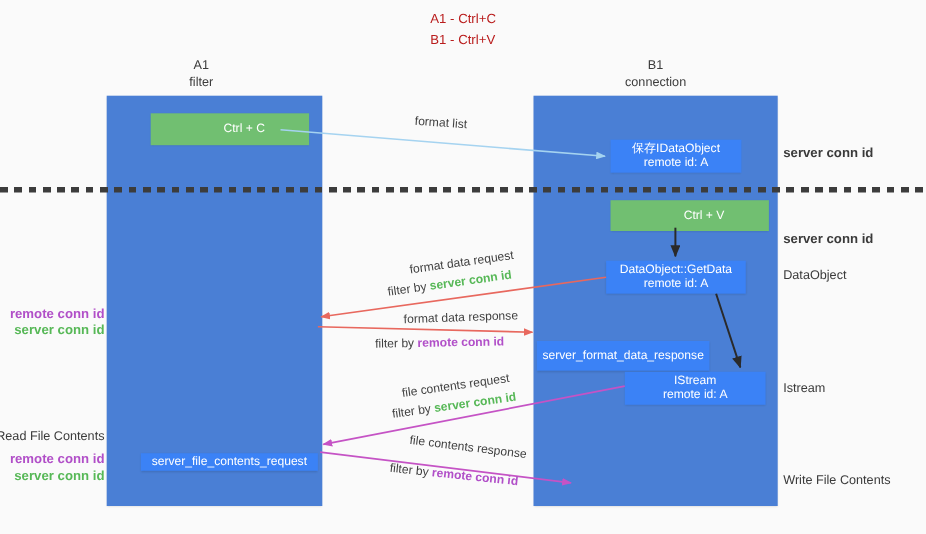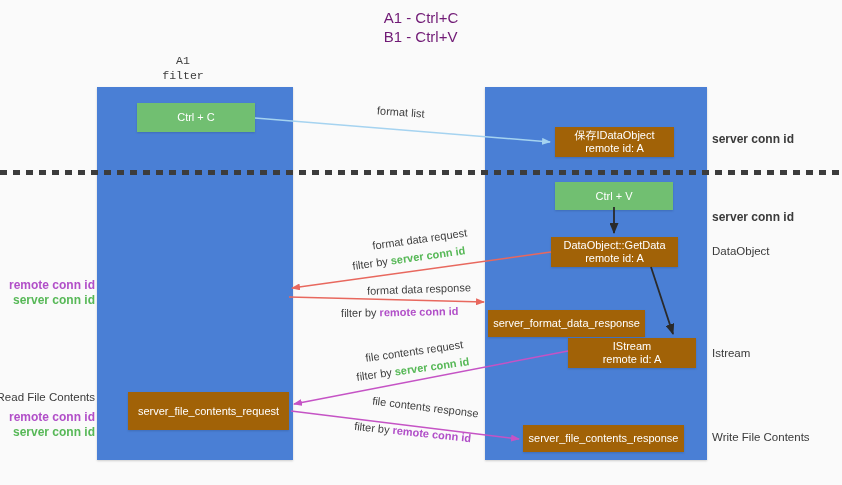"A1 - Ctrl+C" .title-inner { color: #701a75 -> #b91c1c; font-size: 15px -> 12px }
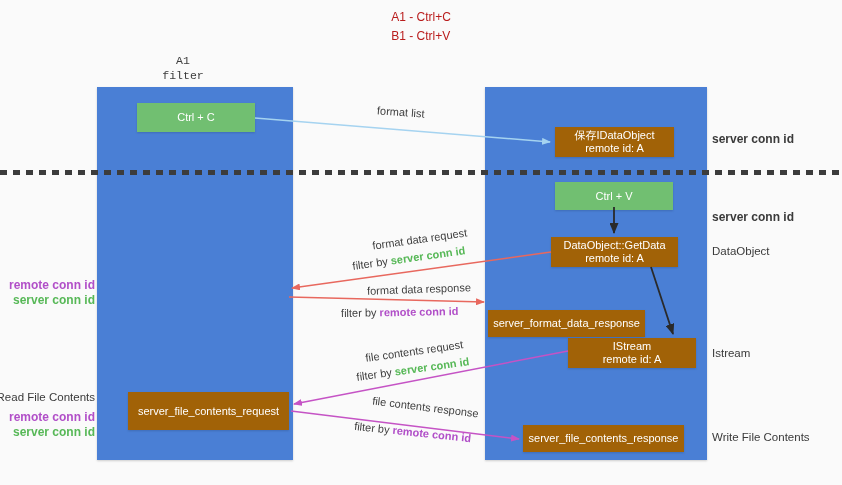"A1" .col-header { font-family: Liberation Mono, monospace -> none }
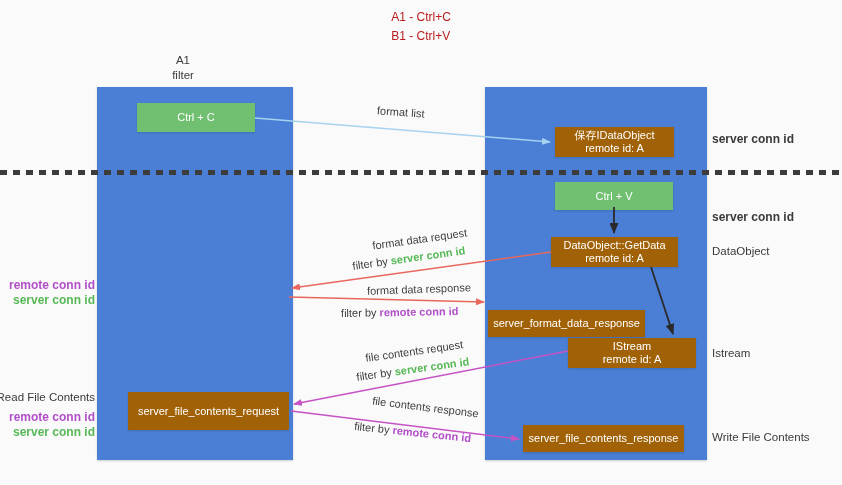"B1" div.col-header { html: none -> <div> <div>B1</div> <div>connection</div> </div> }
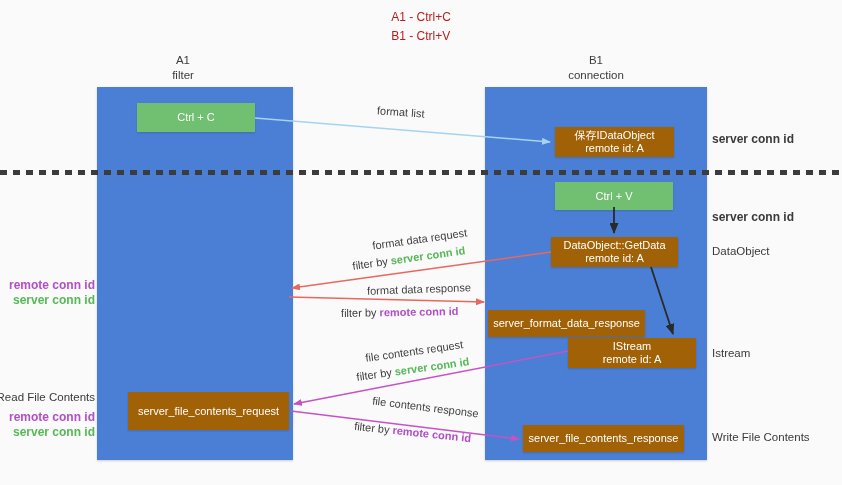"Ctrl + C" .node.green { padding-left: none -> 26px }
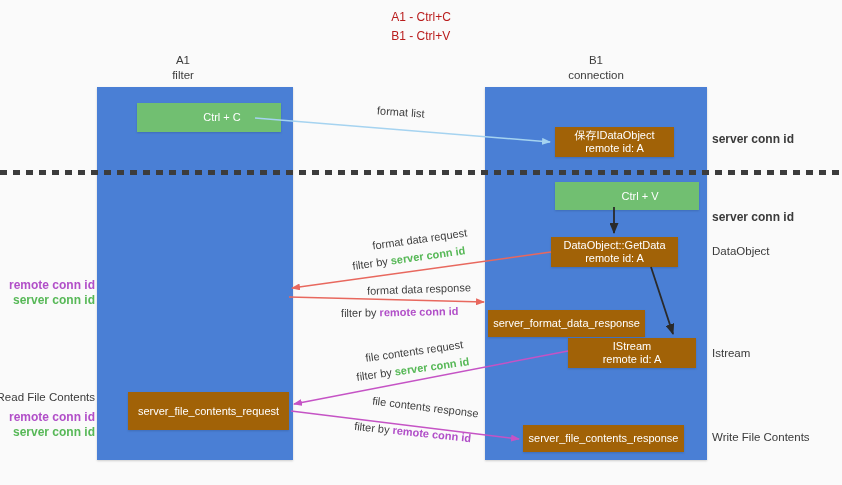"保存IDataObject" .node.orange { background: #a16207 -> #3b82f6 }
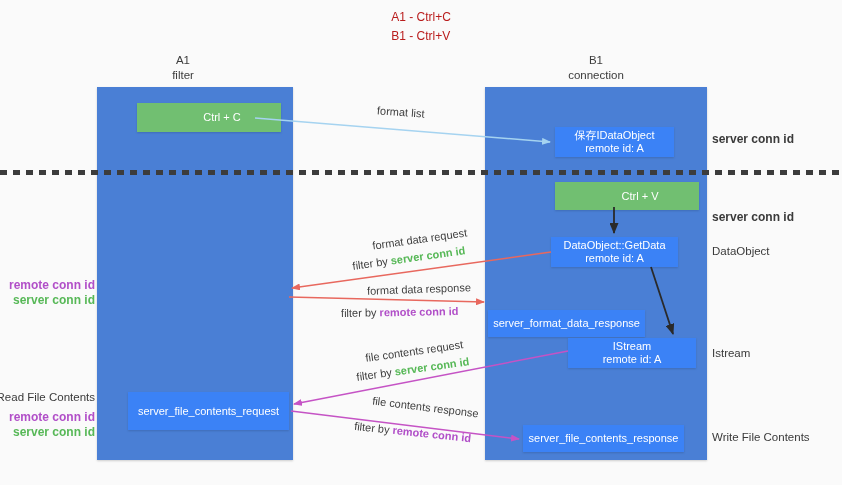"server_file_contents_request" div.node { height: 38px -> 16px; top: 392px -> 412px }
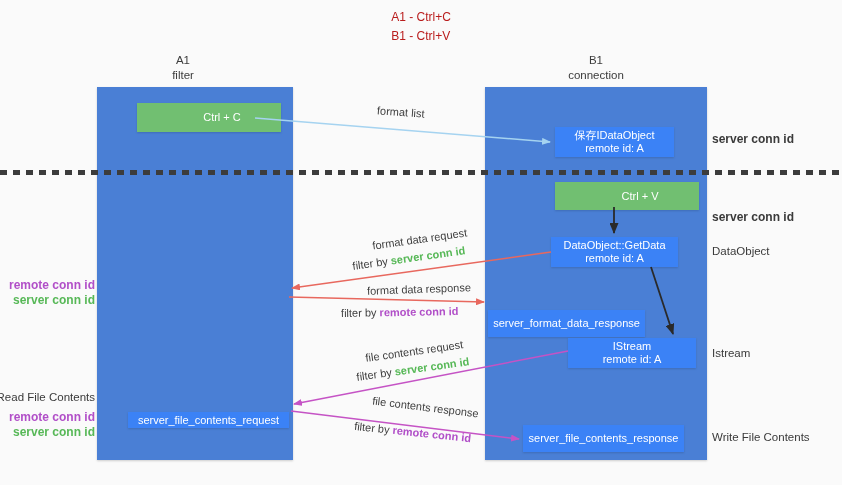"server_file_contents_response" div.node { html: <div> <div>server_file_contents_response</div> </div> -> none }
